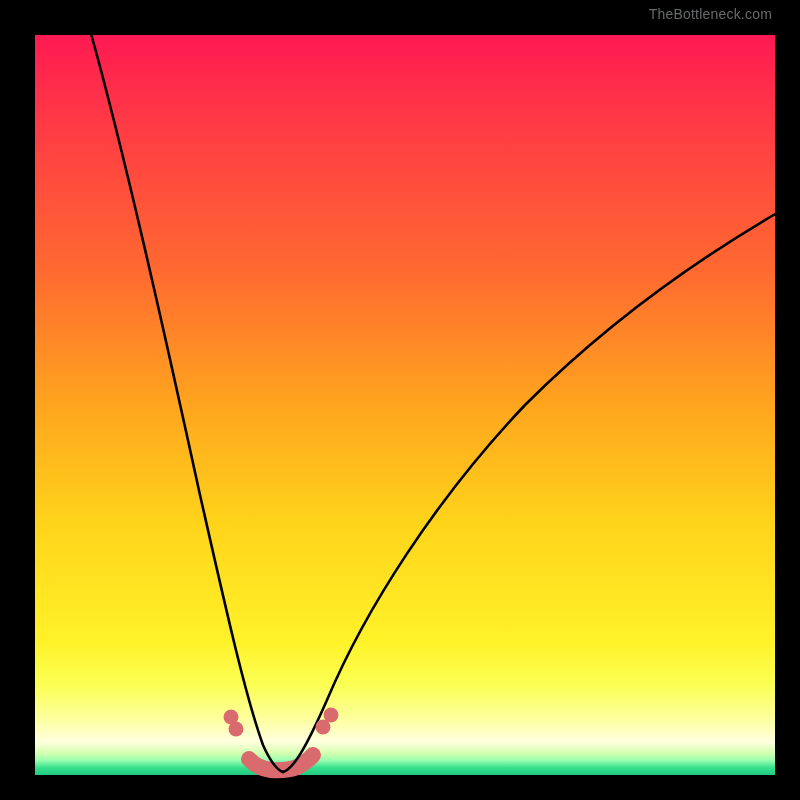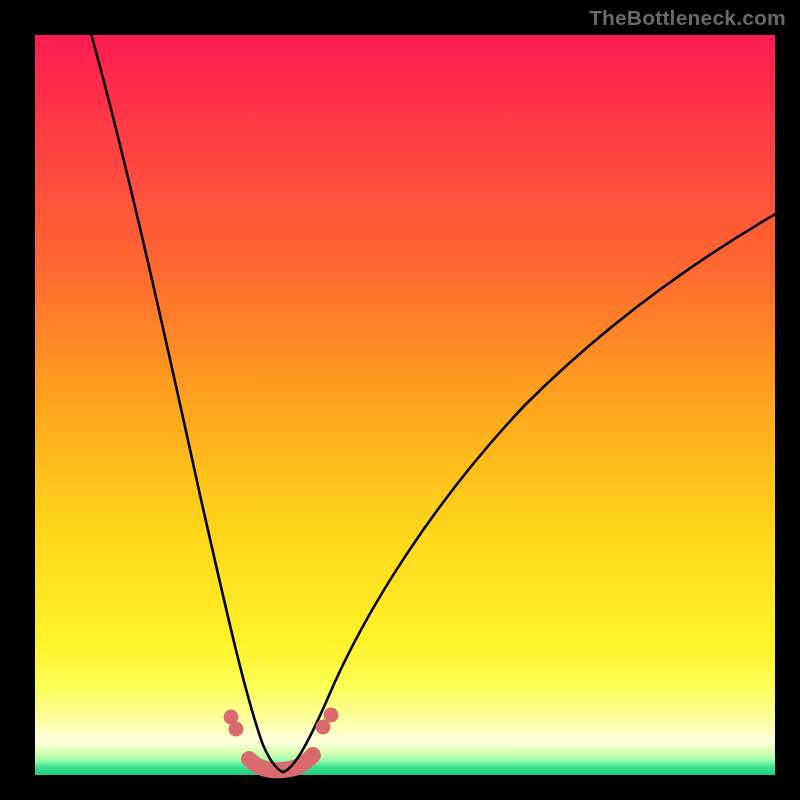"TheBottleneck.com" .watermark { font-size: 21px -> 14px; font-weight: 700 -> 400; right: 14px -> 28px }
